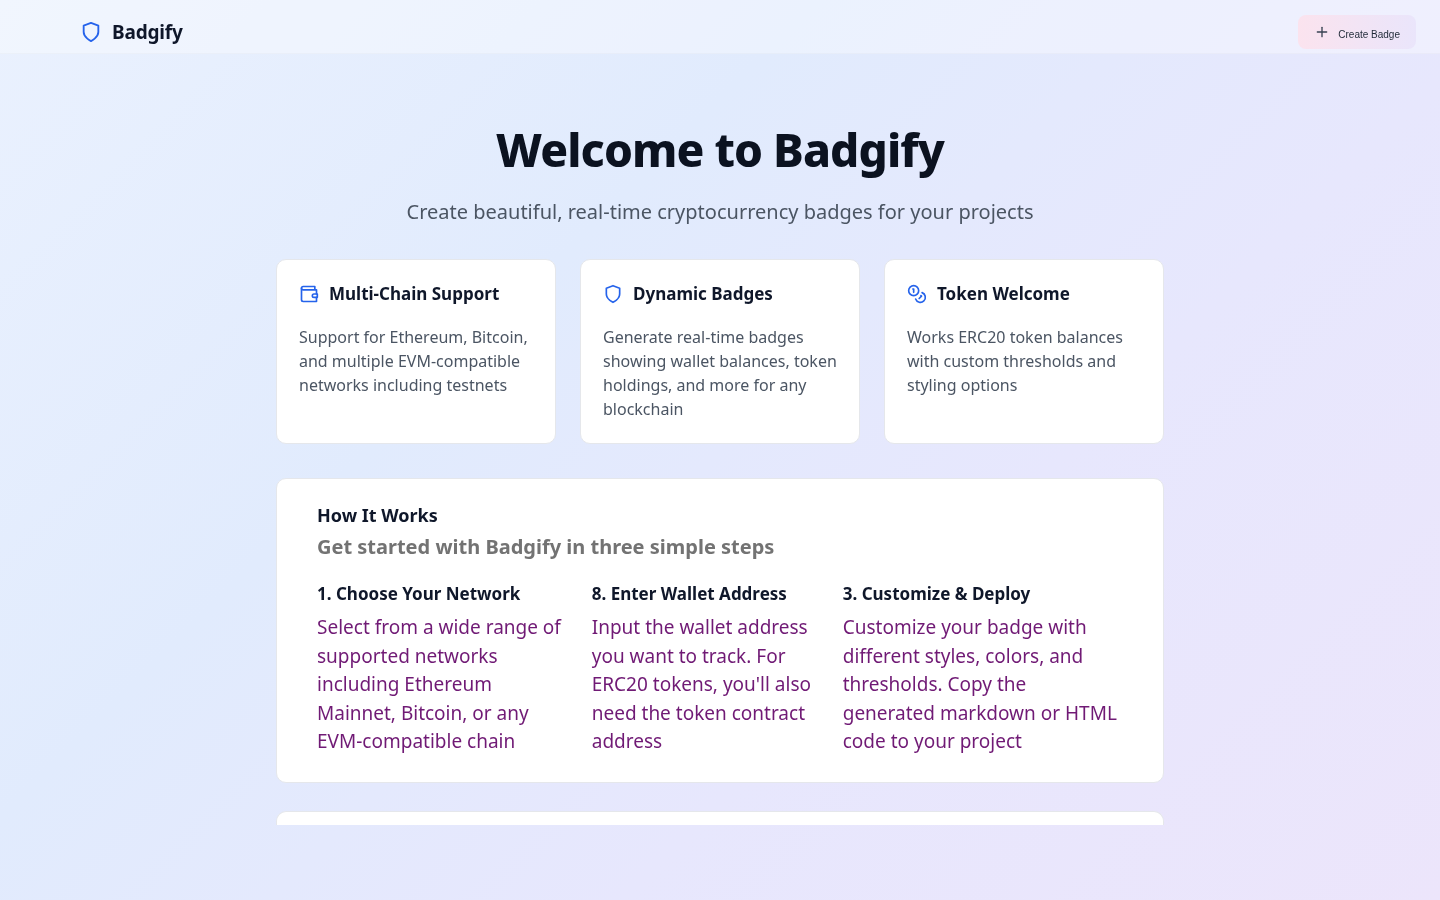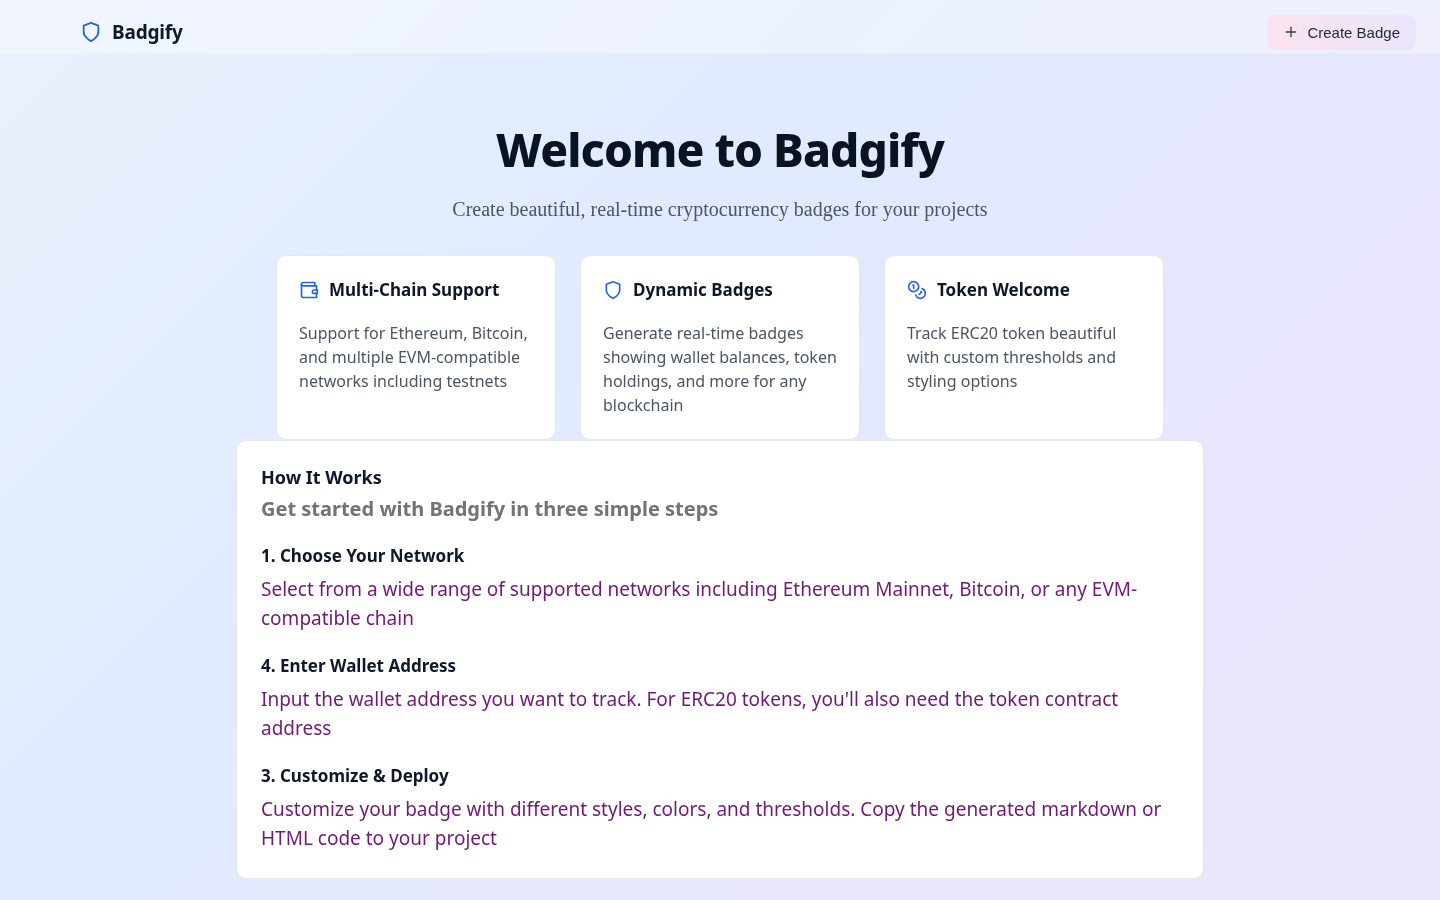"Create Badge" .btn-create { align-items: center -> flex-end; font-size: 15px -> 10px }
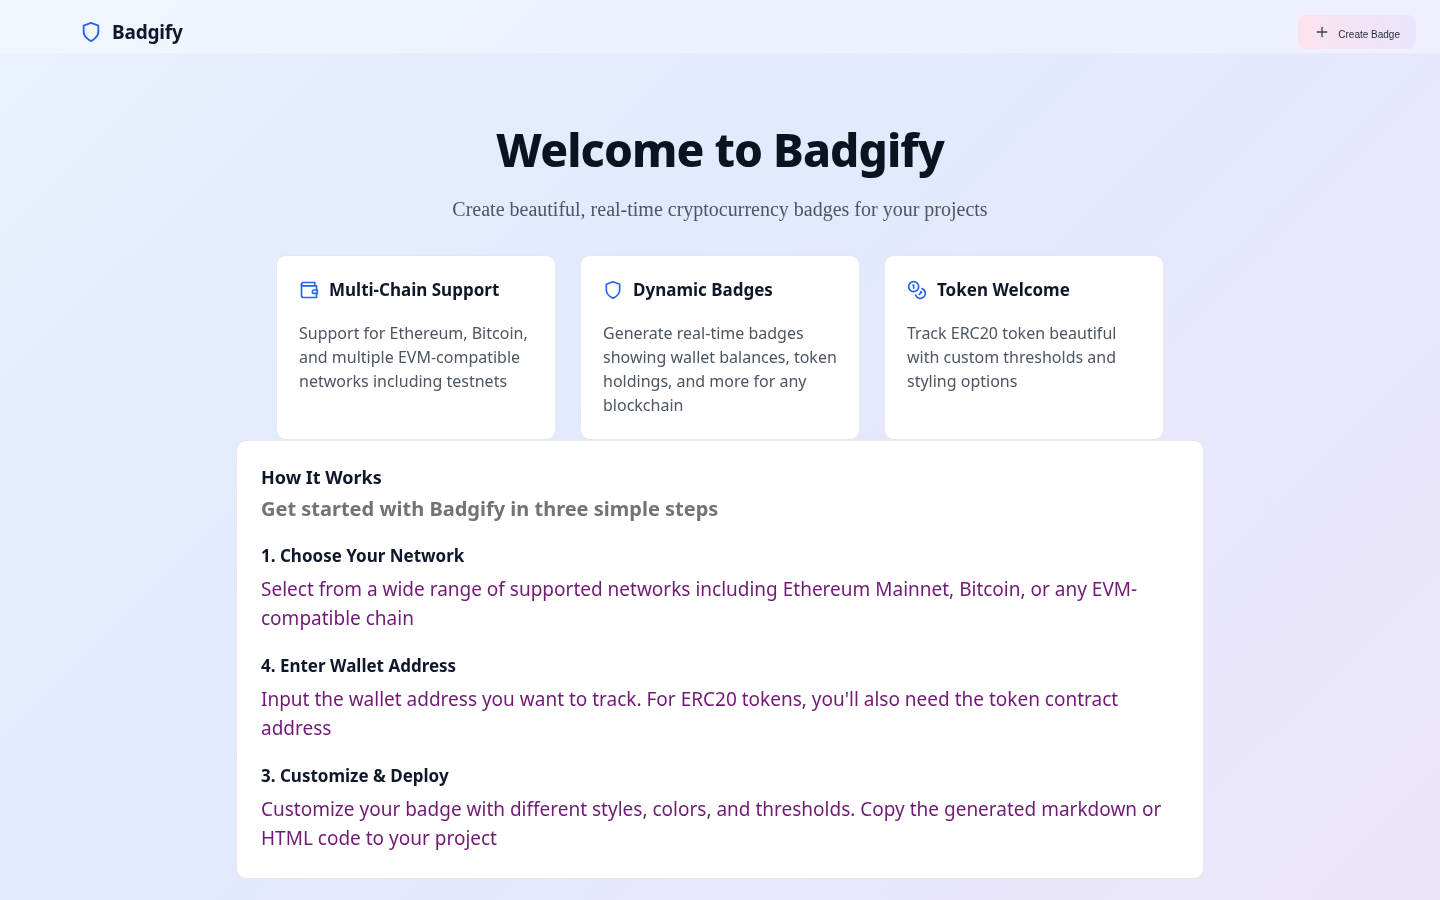"Create beautiful, real-time" .hero-sub { font-family: Liberation Serif, serif -> none }
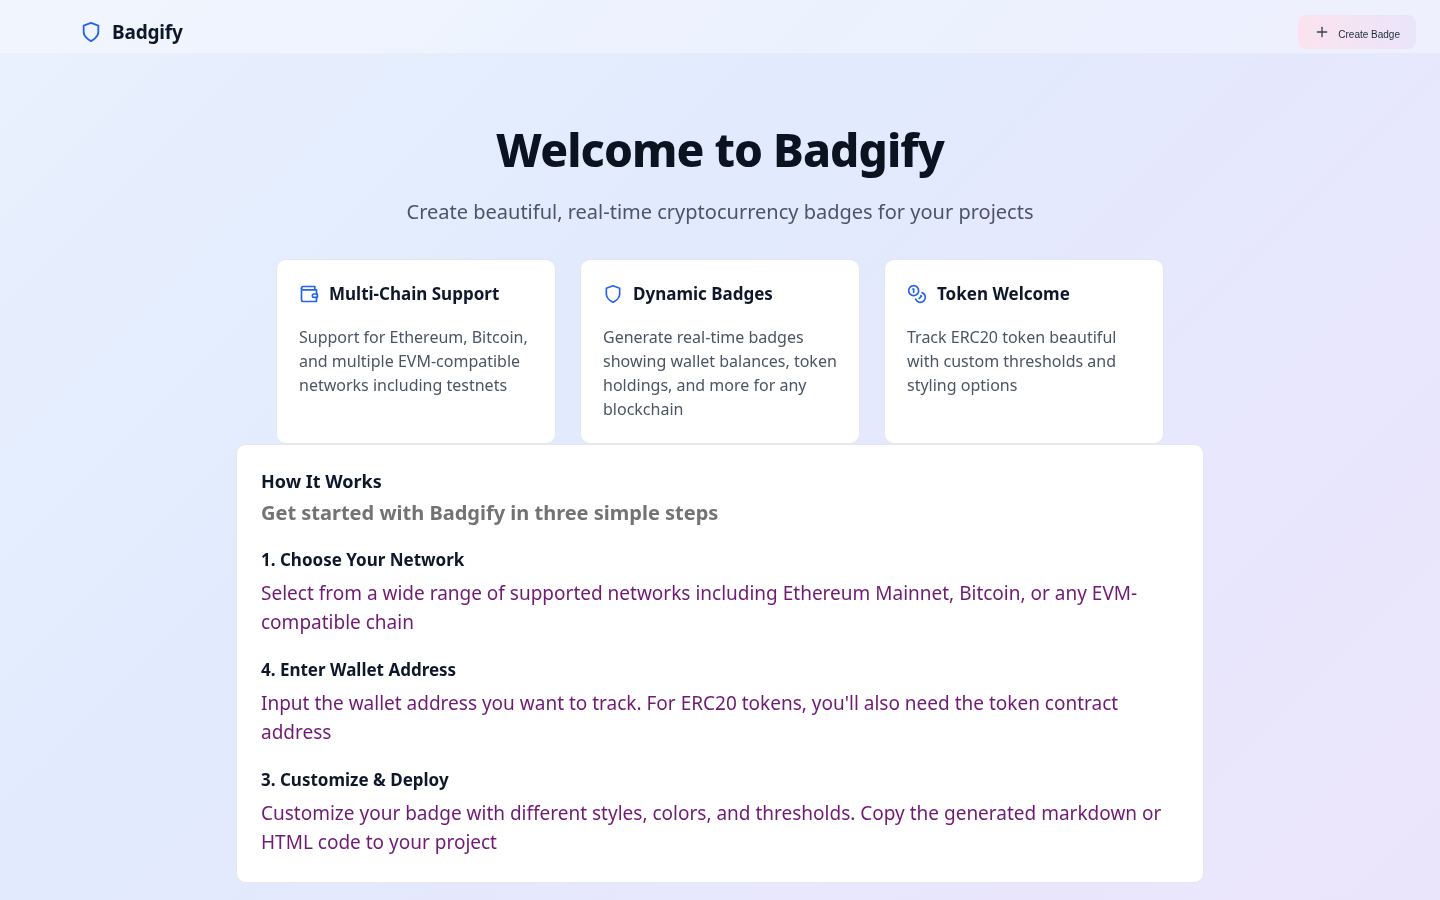"Track ERC20 token beautiful with" p.card-desc { text: Track ERC20 token beautiful -> Works ERC20 token balances }
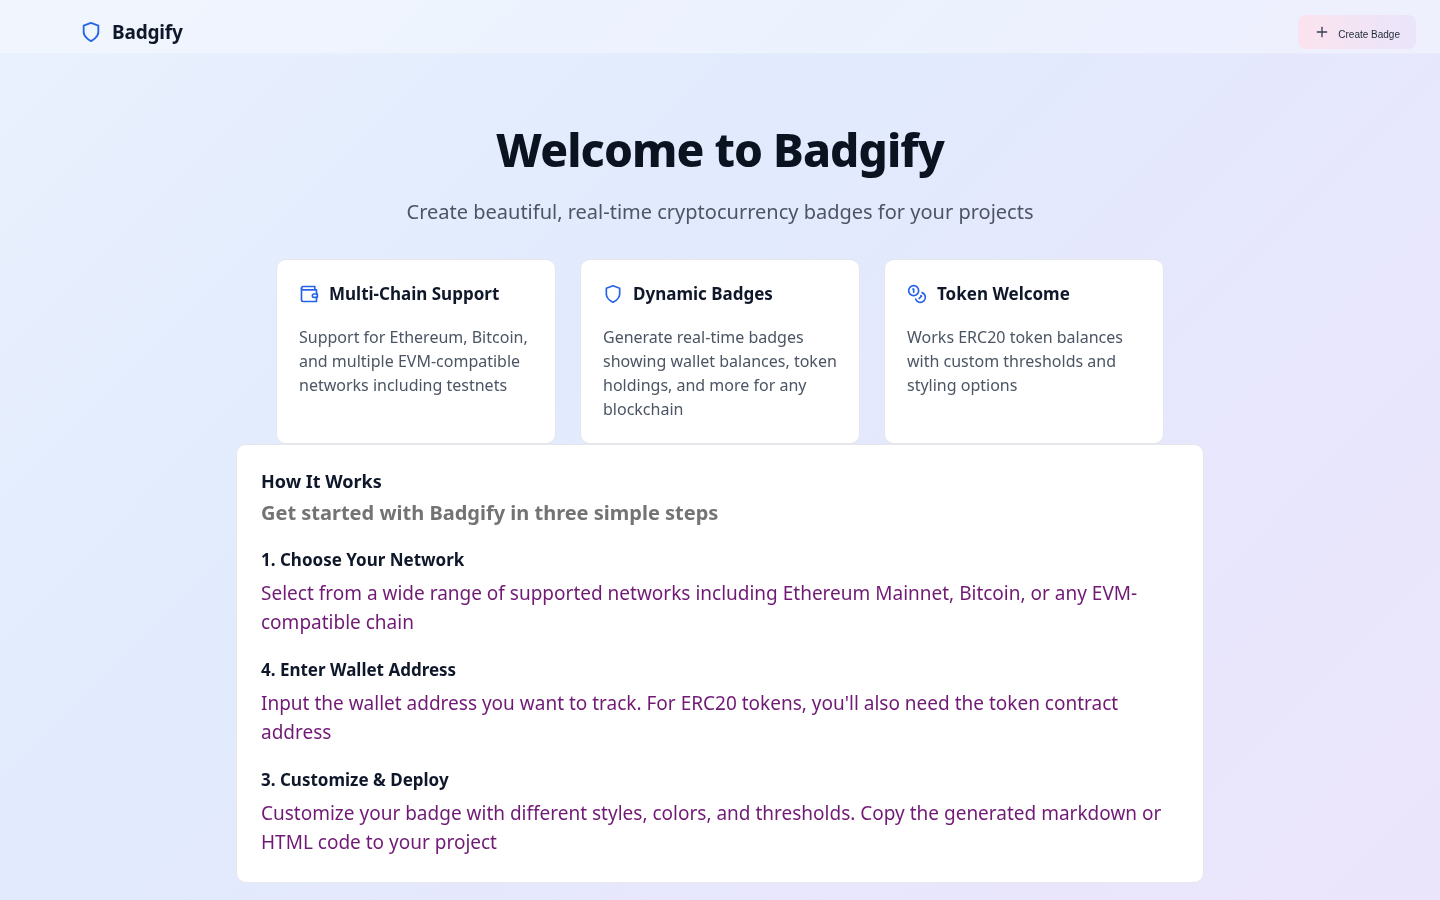"How It Works" .panel { margin-top: none -> 34px; padding: 24px 24px 26px -> 24px 40px 26px; width: 968px -> 888px }
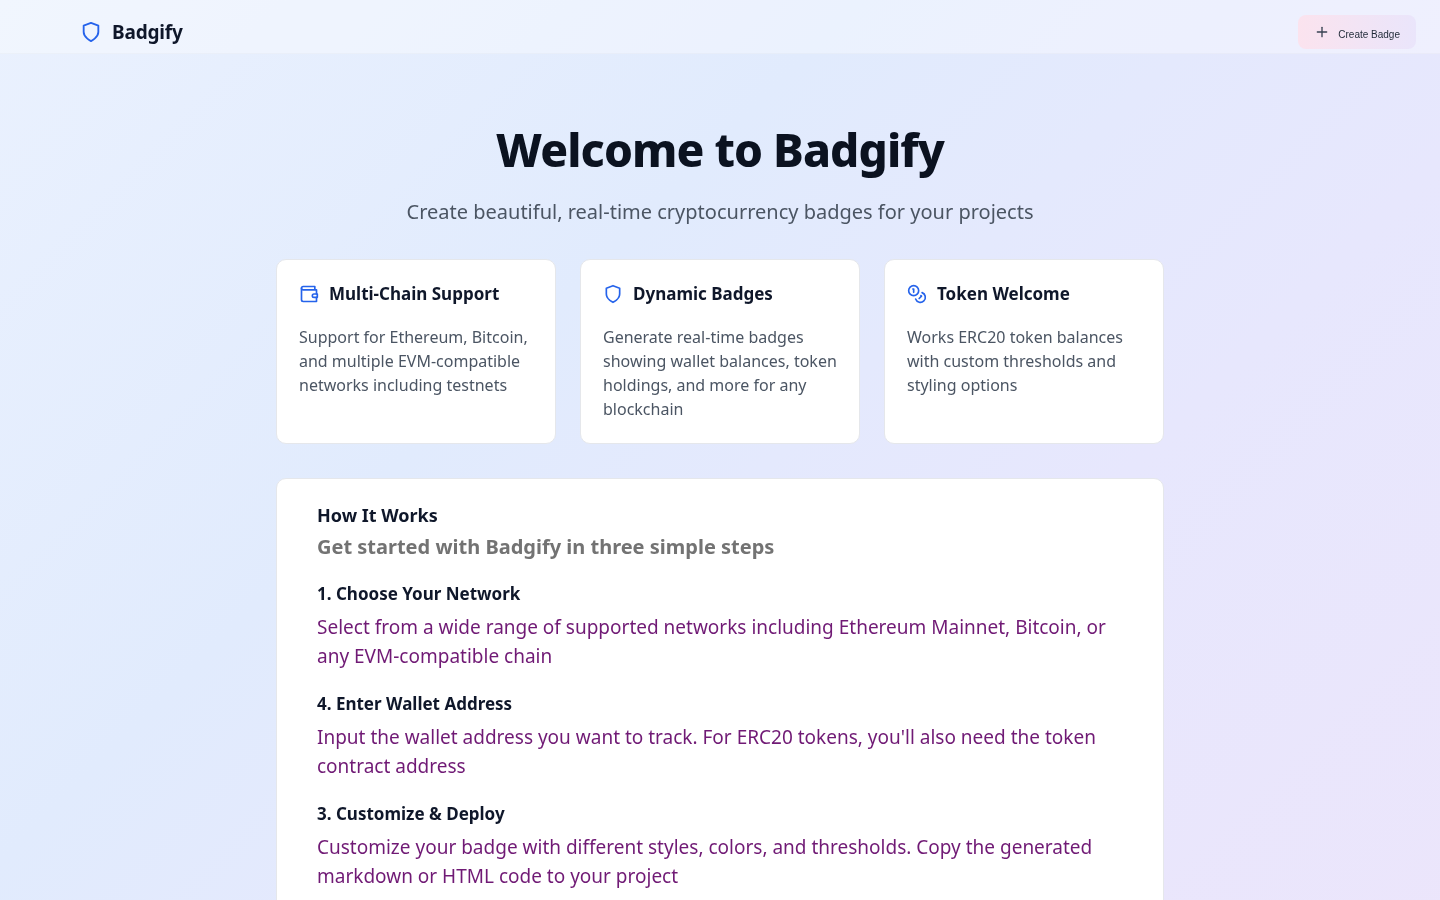"1. Choose Your Network" .steps { flex-direction: column -> row }
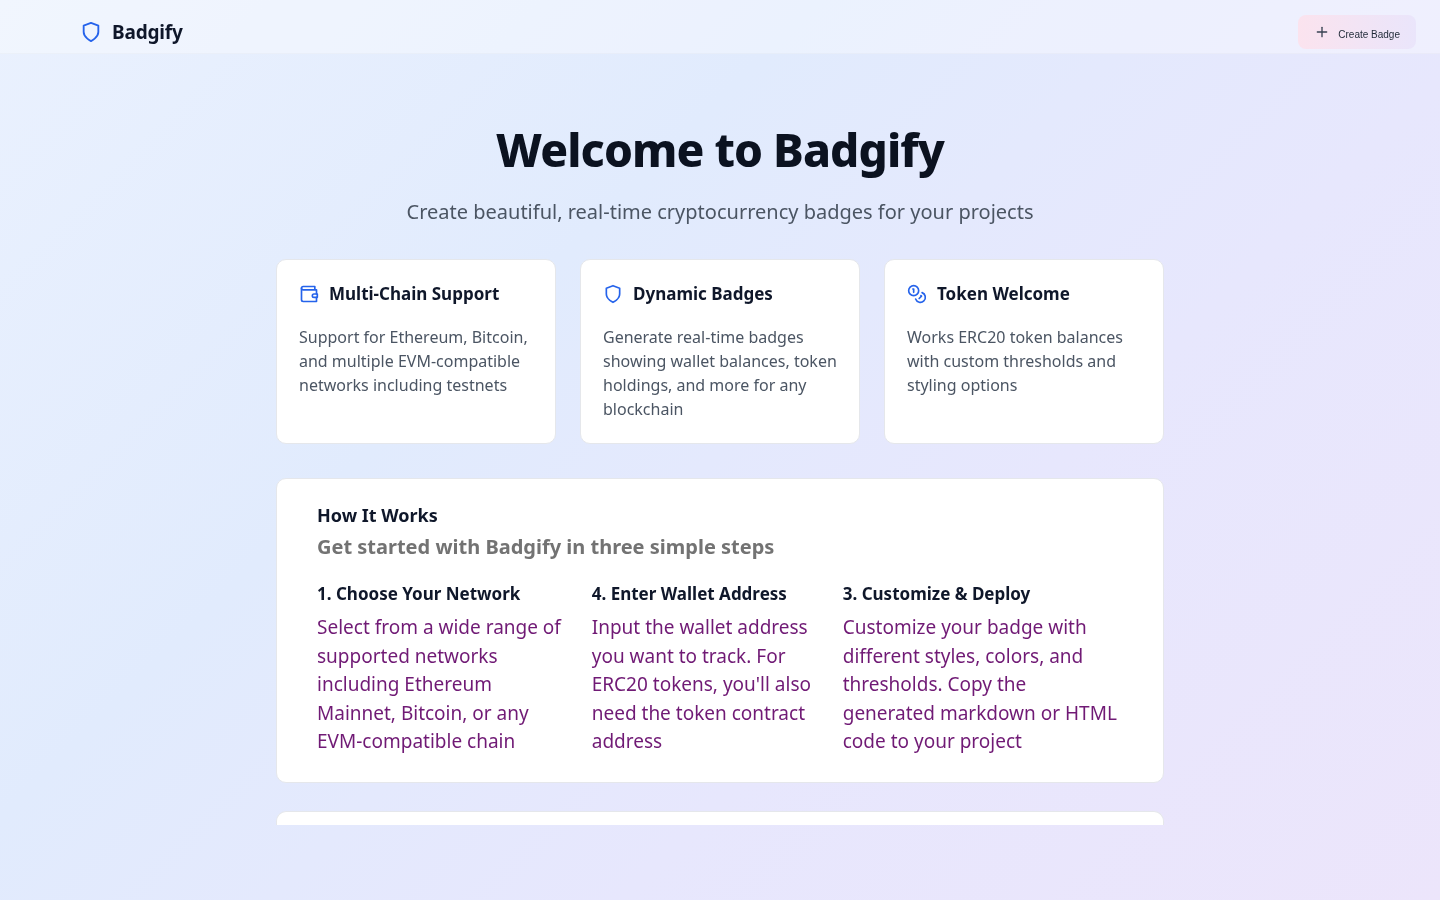"4. Enter Wallet Address" div.step-title { text: 4 -> 8 }
